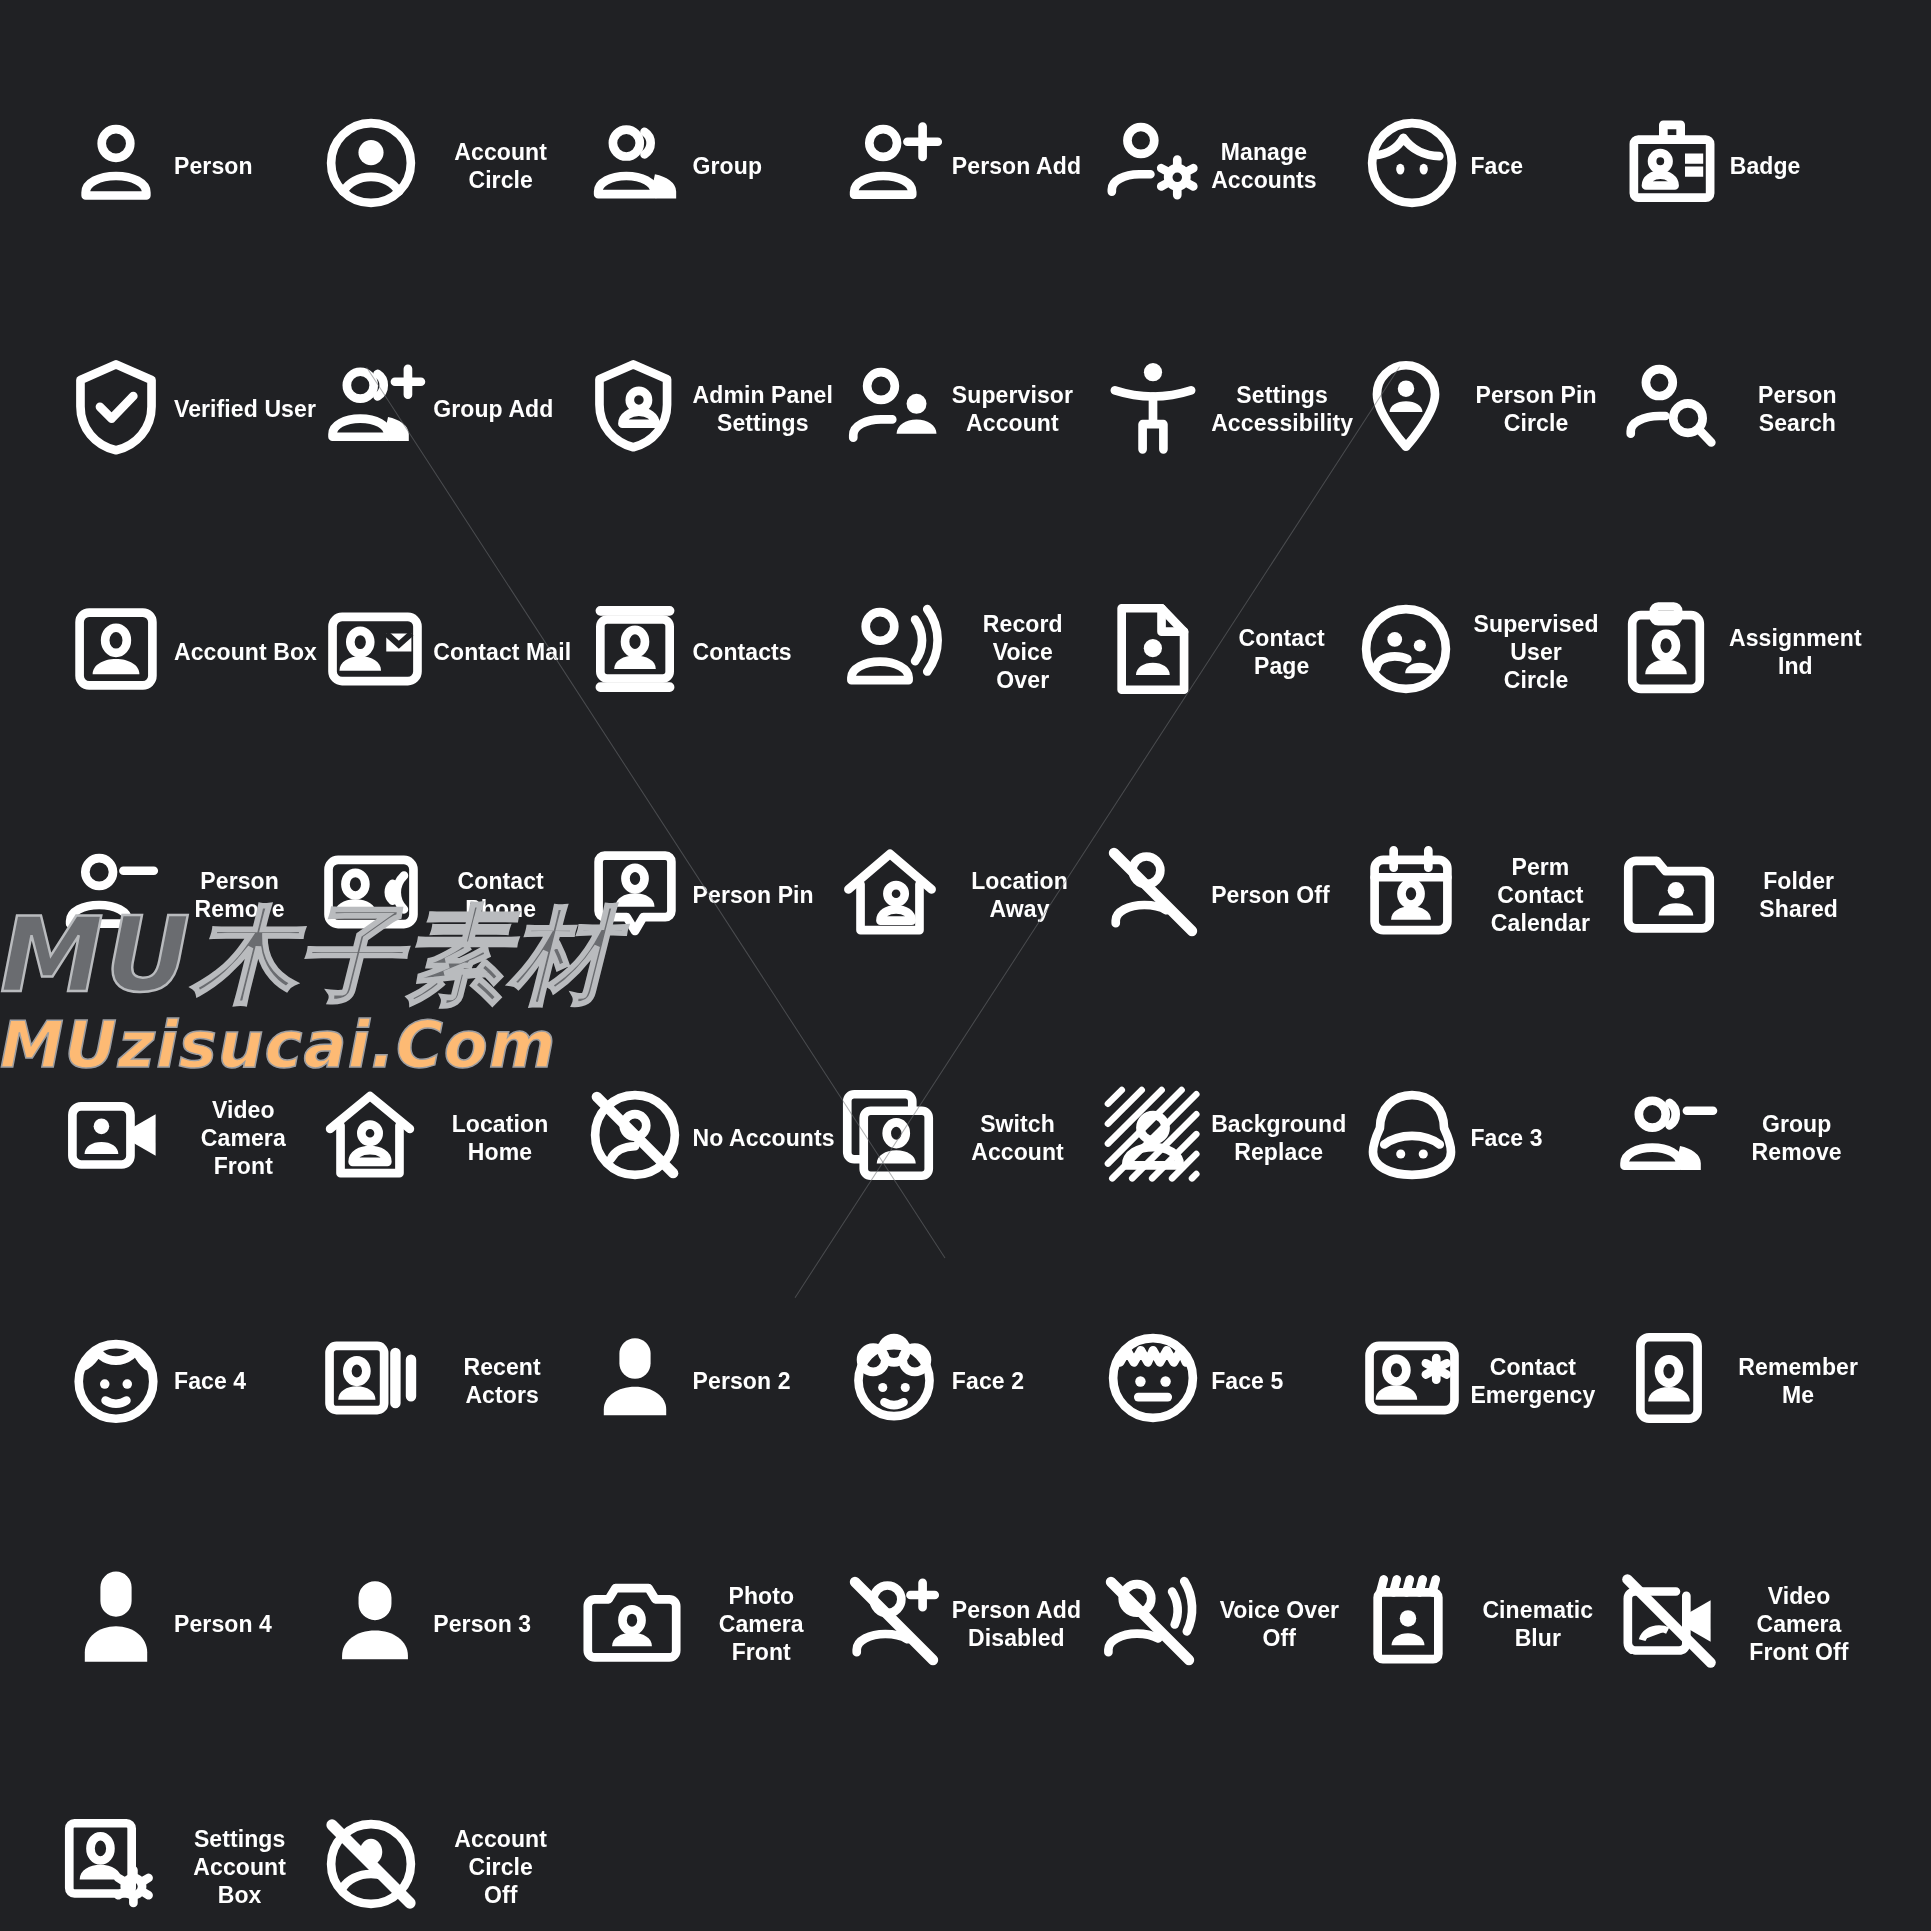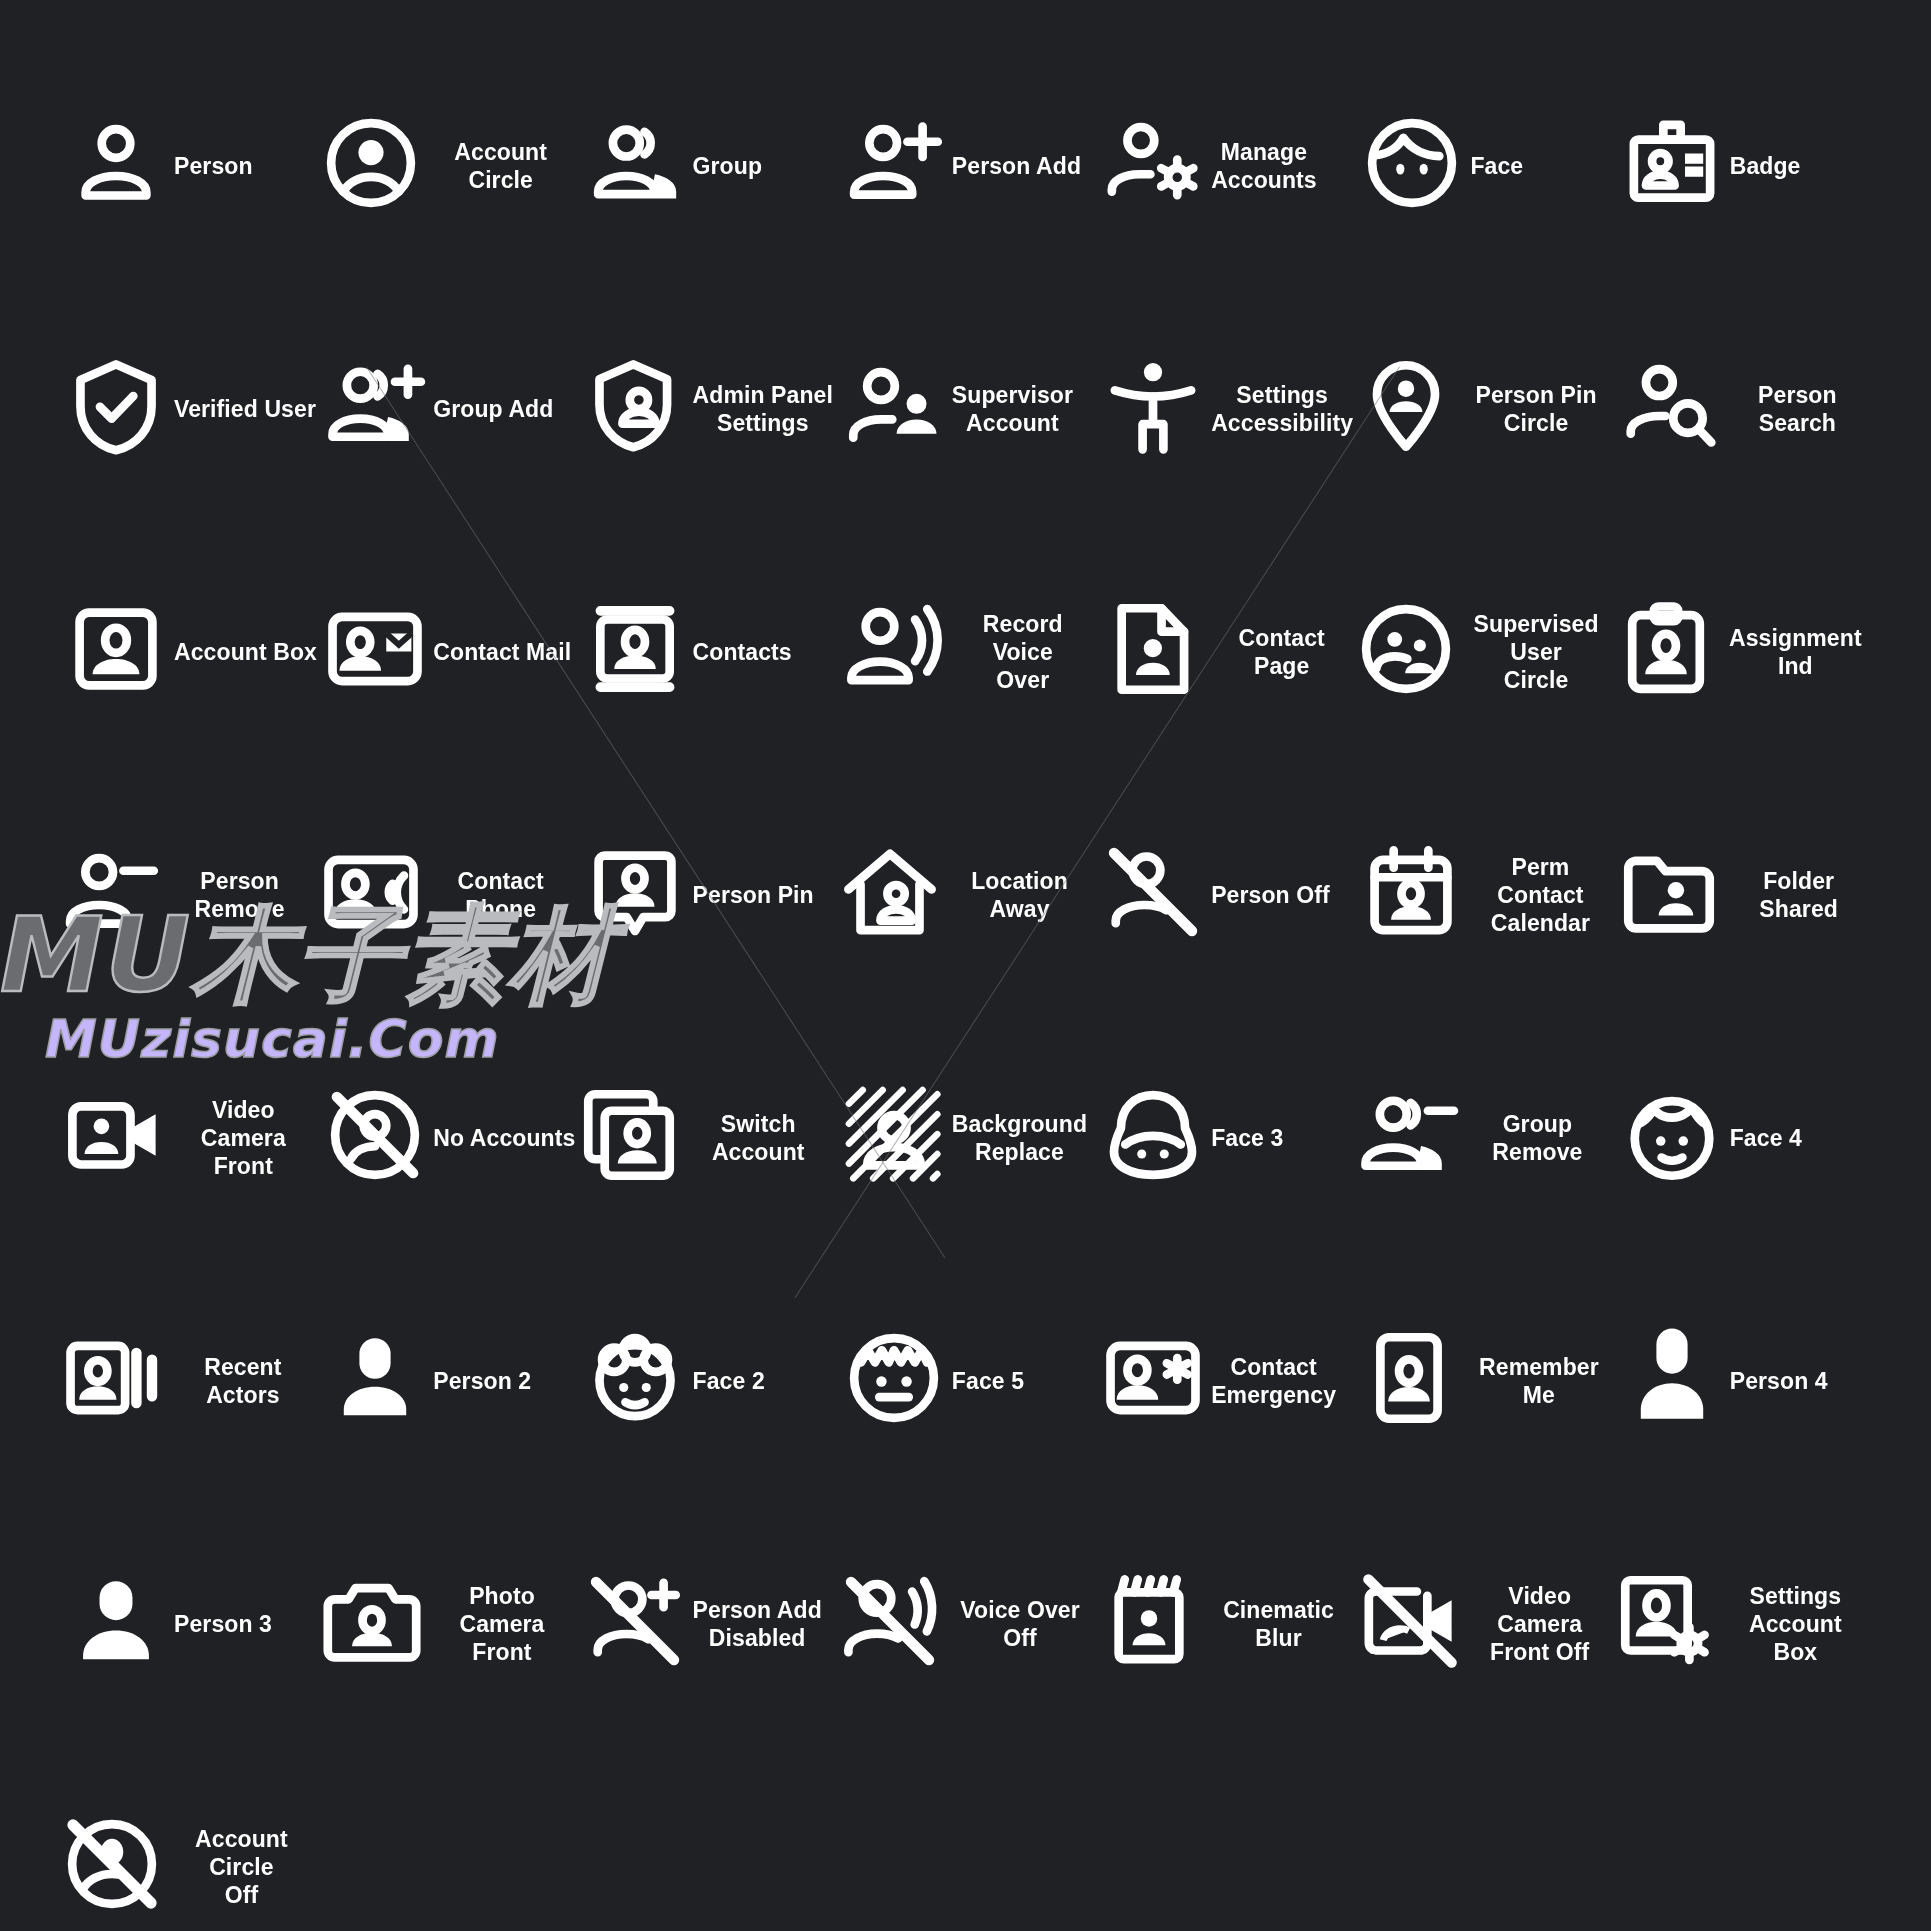"MUzisucai.Com" .wm-sub { color: #c4b5fd -> #fdba74; font-size: 52px -> 64px; margin-left: 45px -> none }
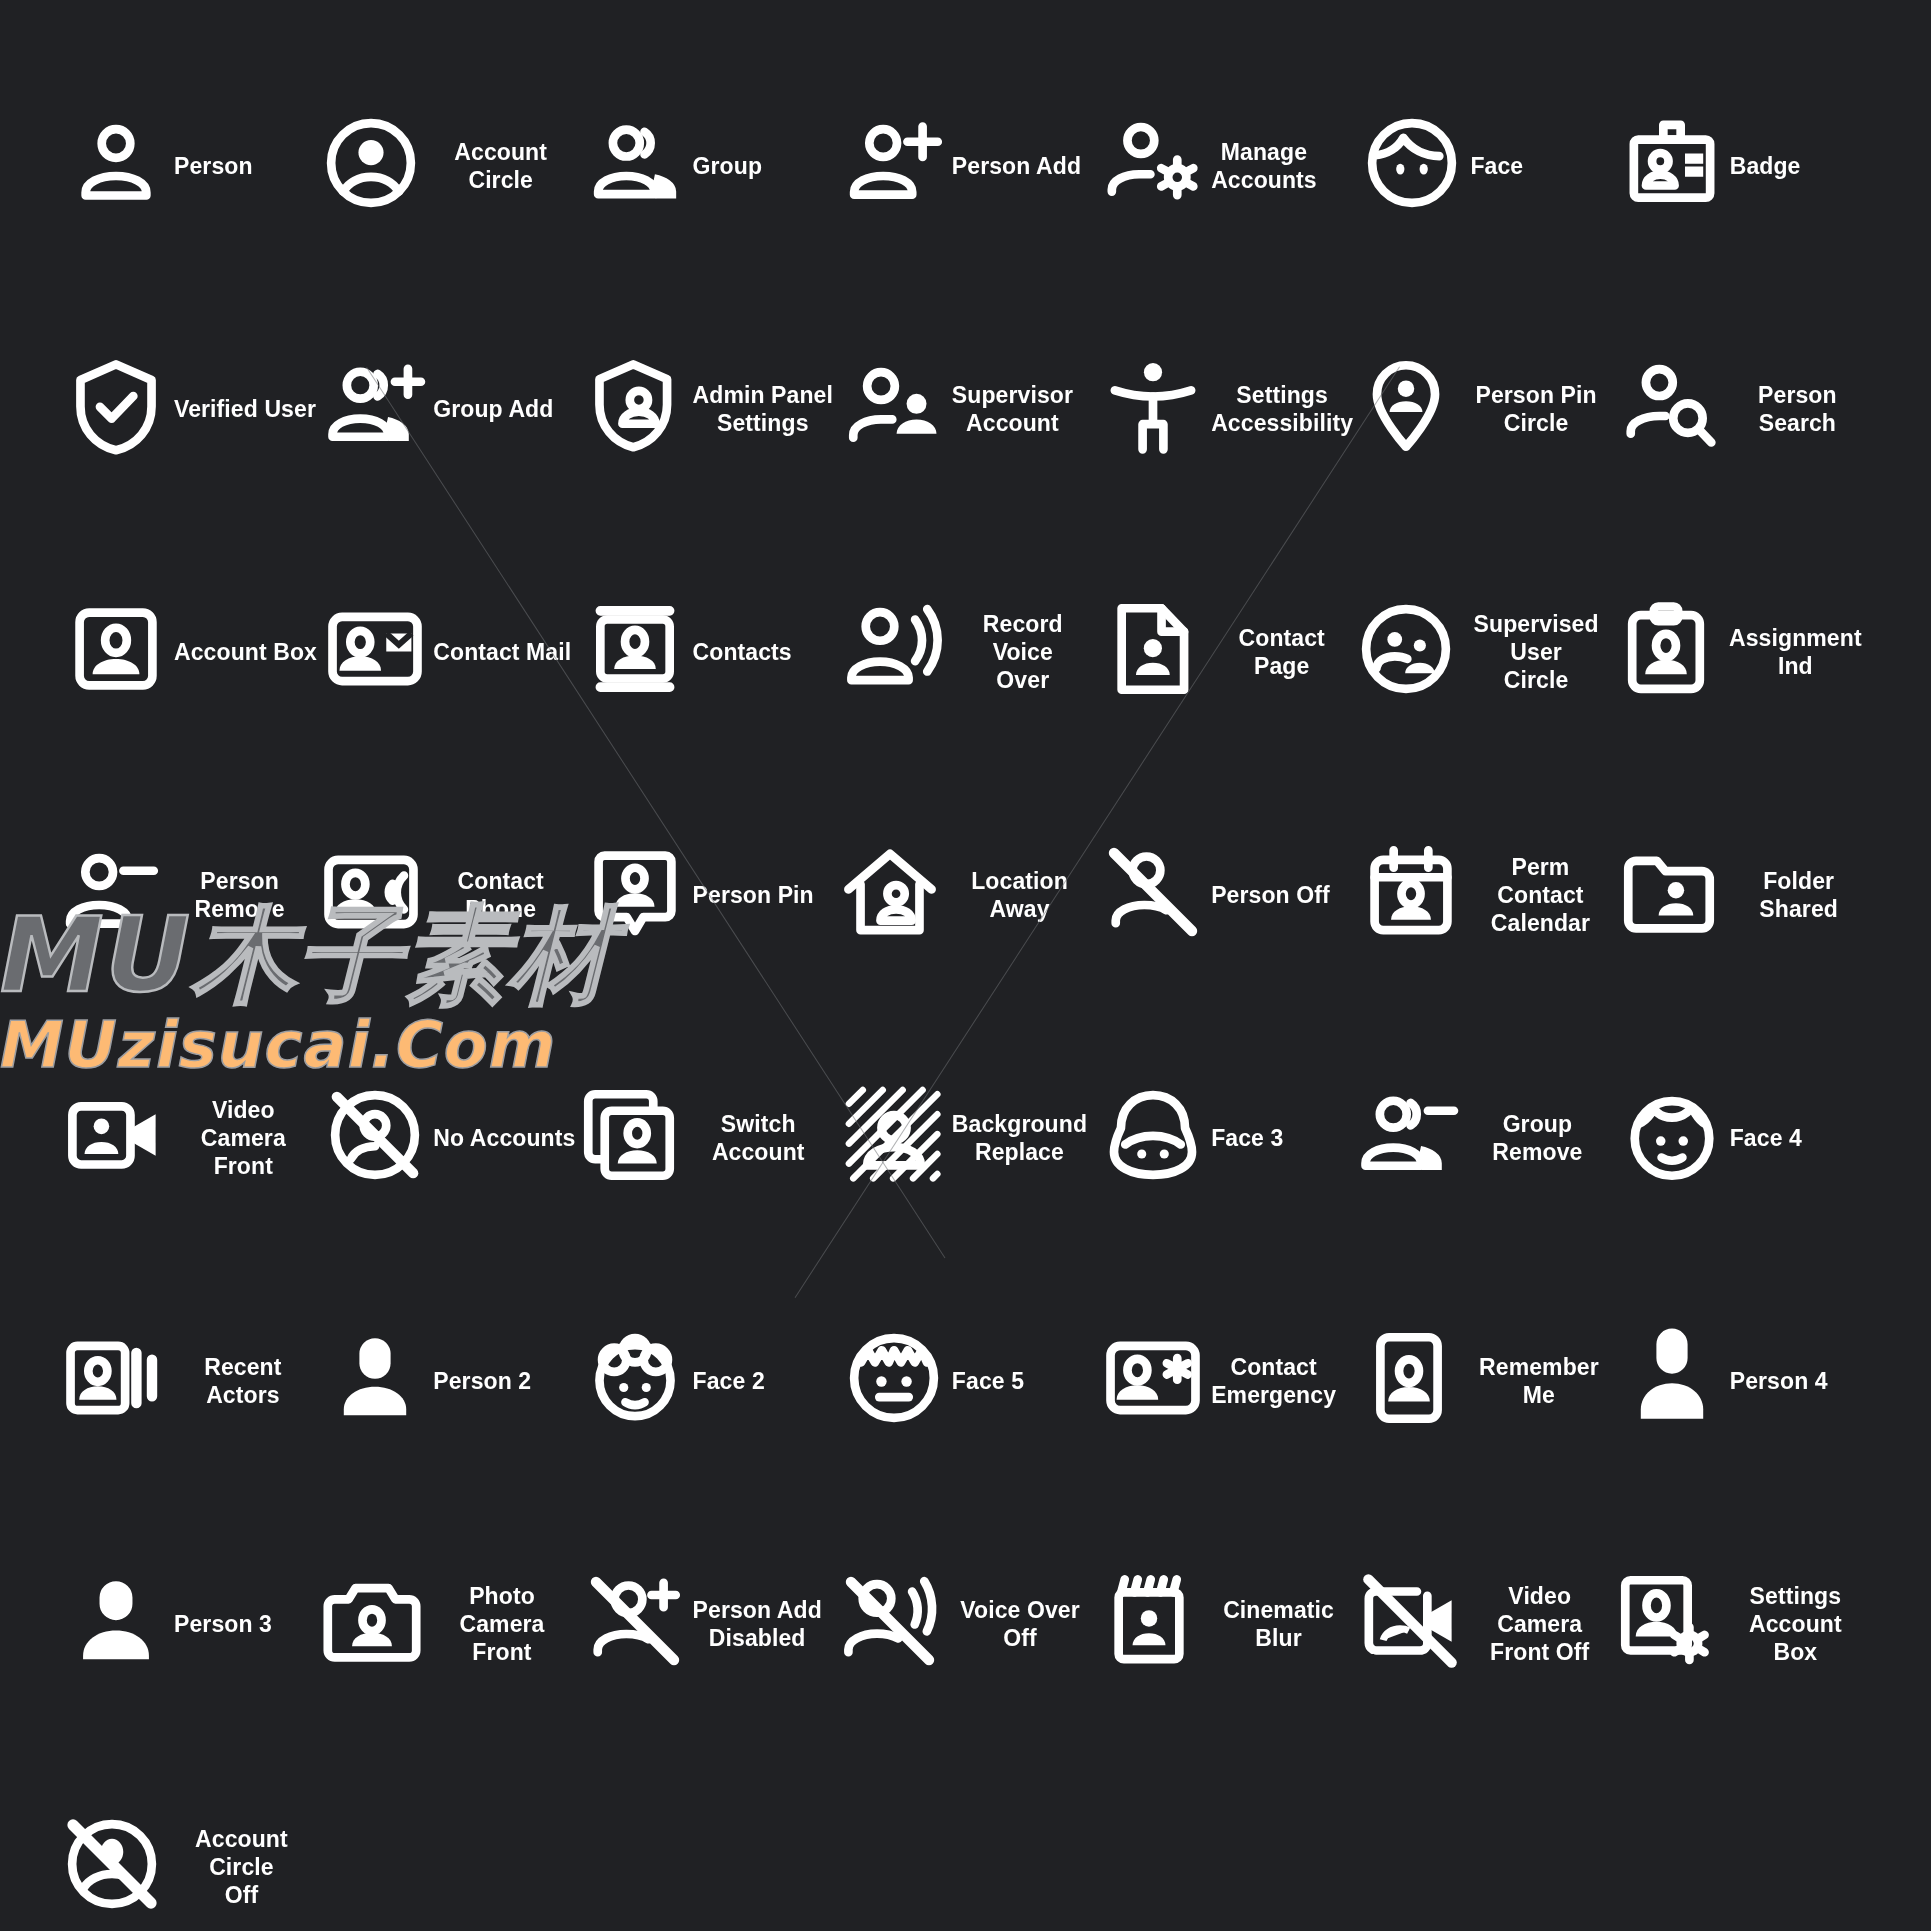"Location Home" div.cell { html: none -> <div> <div> <svg> <path></path> <path></path> <circle></circle> <path></path> </svg> </div> <div>Location Home</div> </div> }
